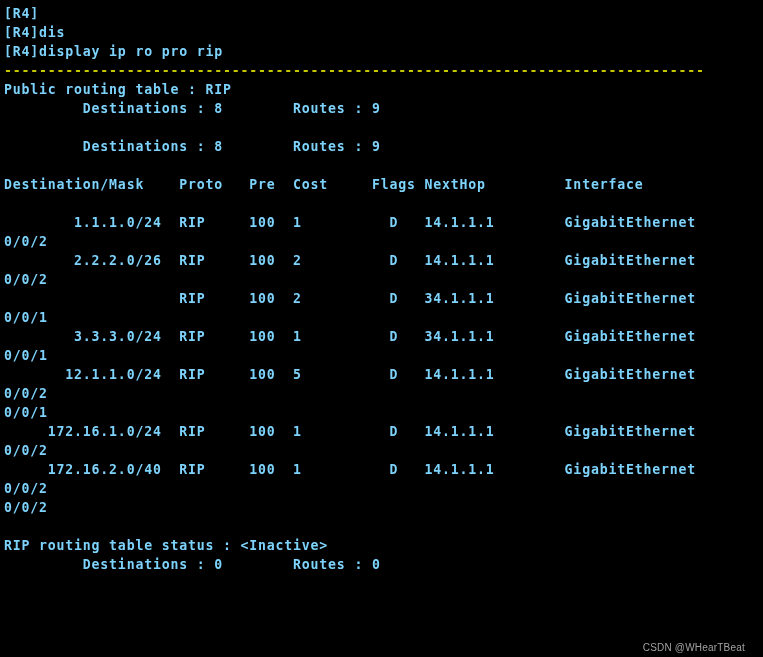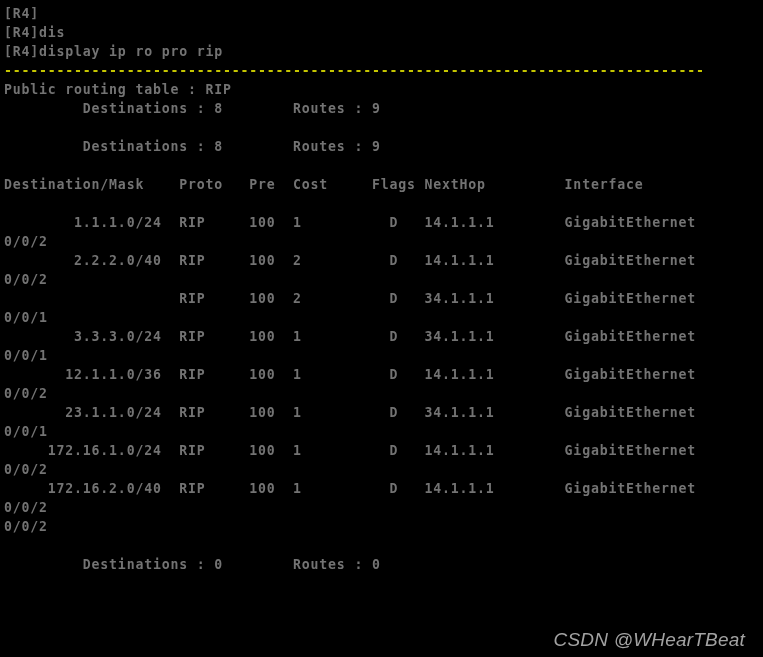"[R4]" .line { color: #737373 -> #7dd3fc }
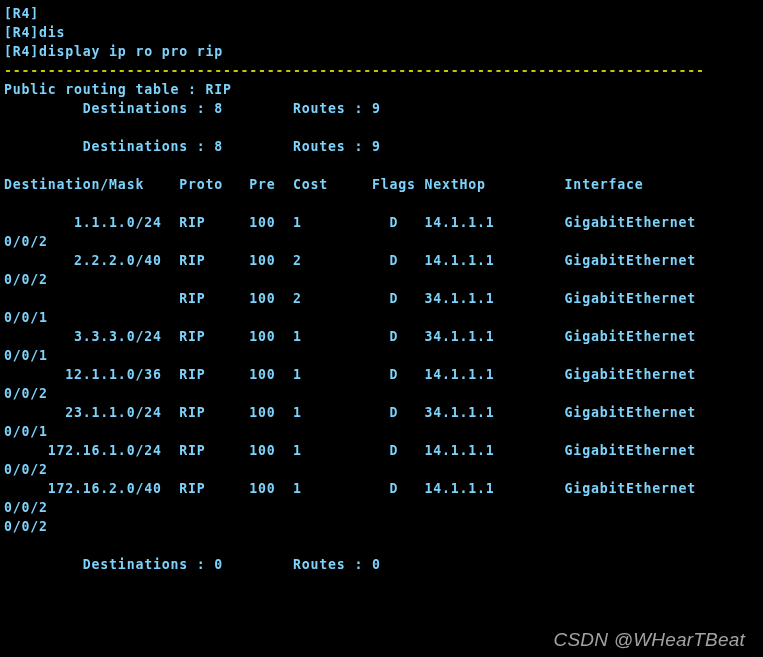"2.2.2.0/40 RIP 100 2 D" div.line { text: 2.2.2.0/40 -> 2.2.2.0/26 }
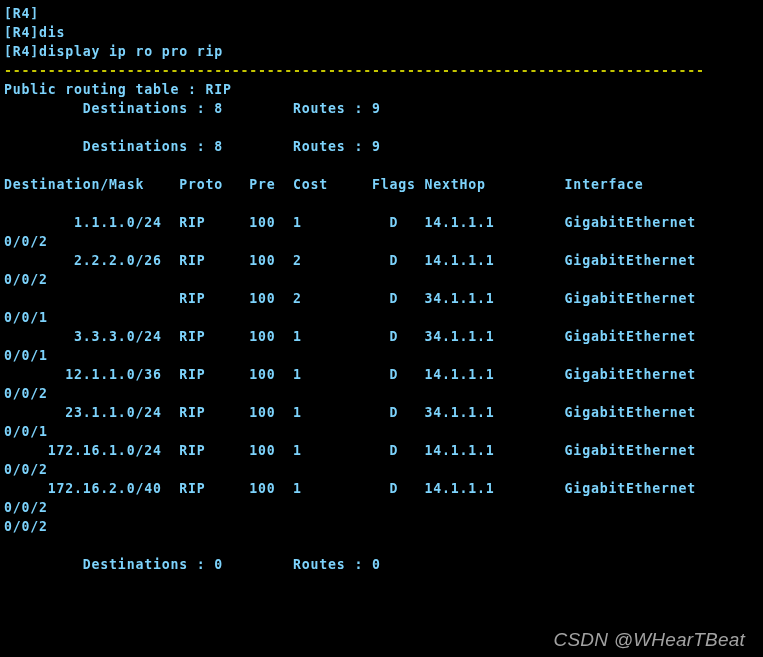"12.1.1.0/36 RIP 100 1 D" div.line { text: 12.1.1.0/36  RIP     100  1 -> 12.1.1.0/24  RIP     100  5 }
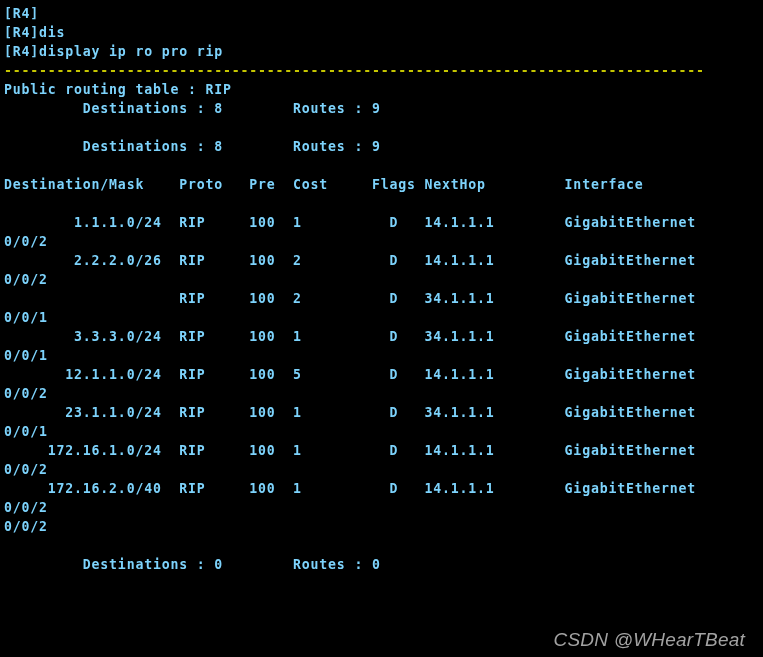"23.1.1.0/24 RIP 100 1 D" div.line { html: <div> 23.1.1.0/24 RIP 100 1 D 34.1.1.1 GigabitEthernet</div> -> none }
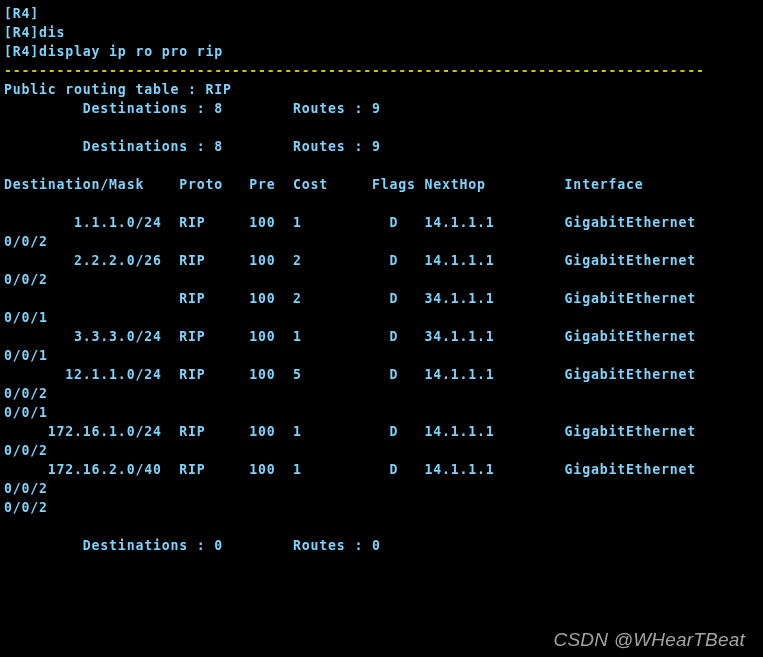"RIP routing table status :" div.line { html: none -> <div>RIP routing table status : &lt;Inactive&gt;</div> }
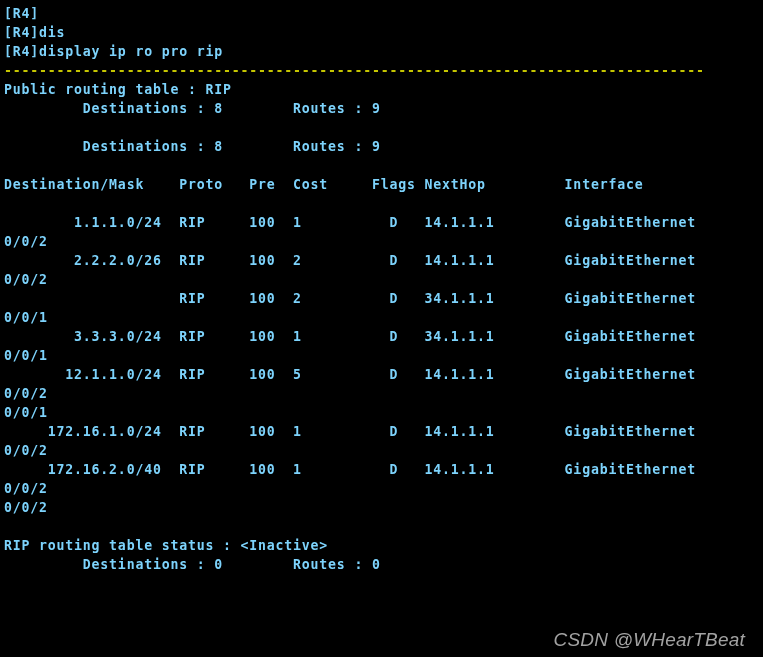"CSDN @WHearTBeat" #watermark { bottom: 8px -> 0; font-size: 19px -> 10px; font-style: italic -> none }
